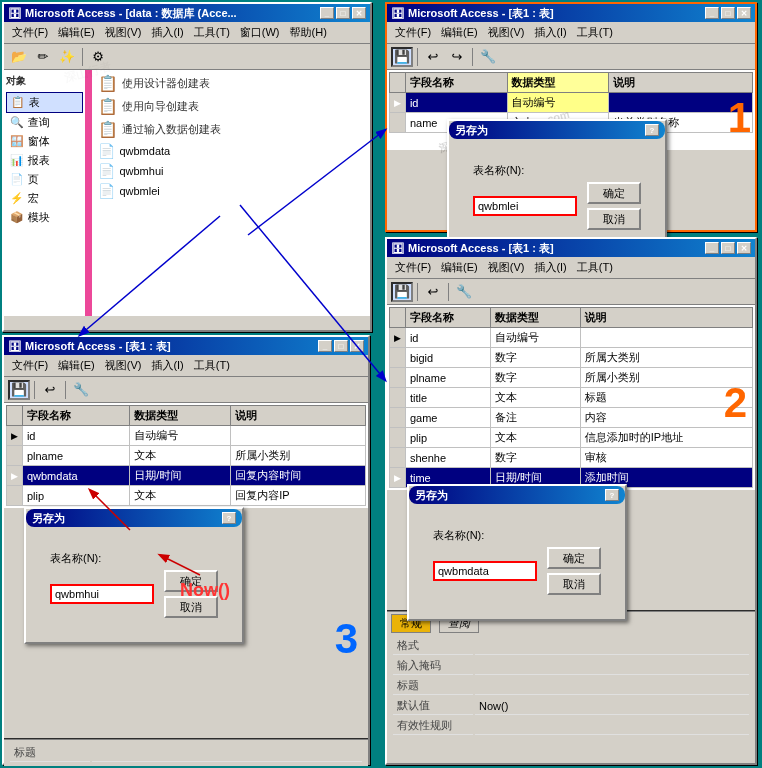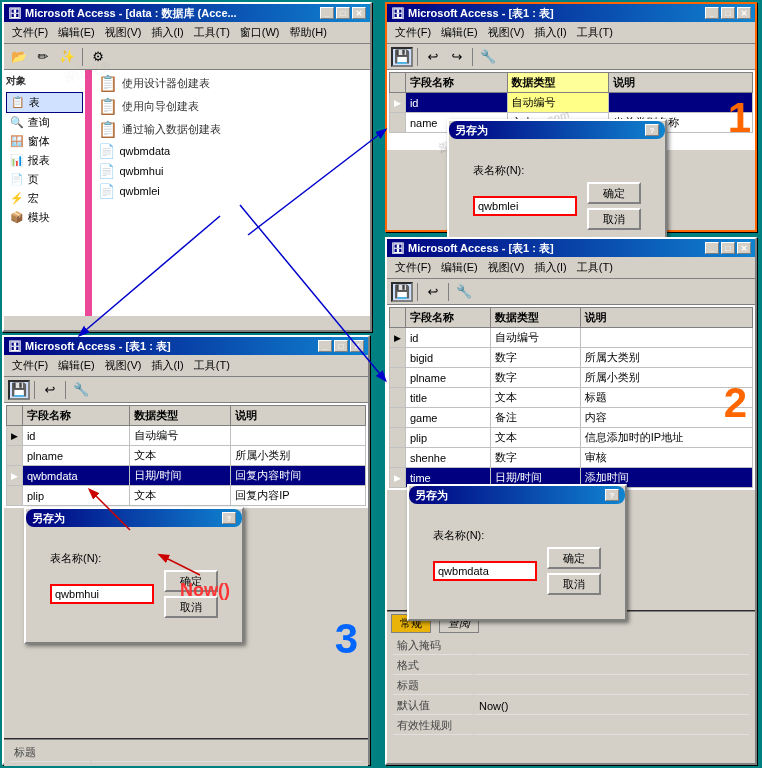"输入掩码" tr { order: before "格式" -> after "格式" }
